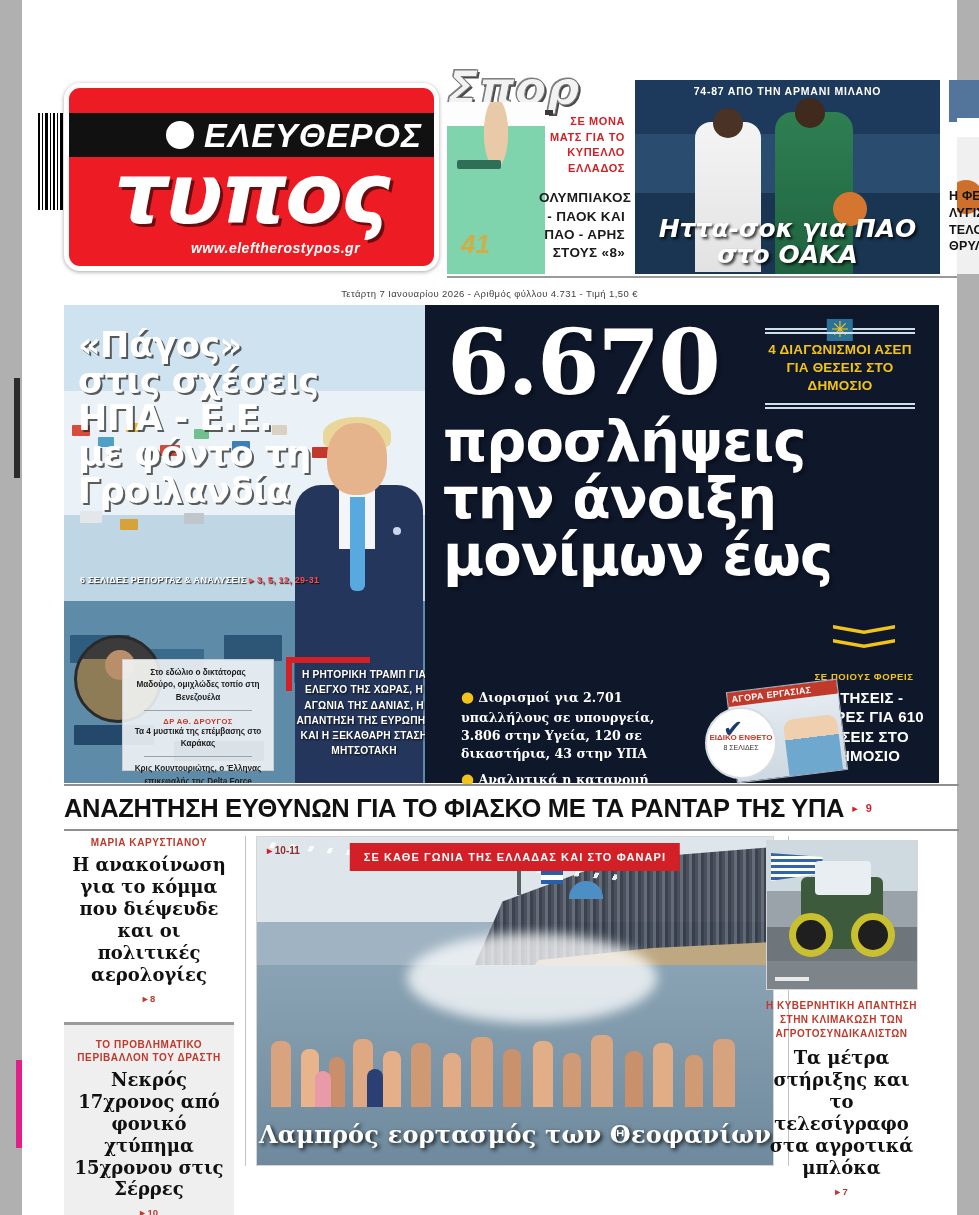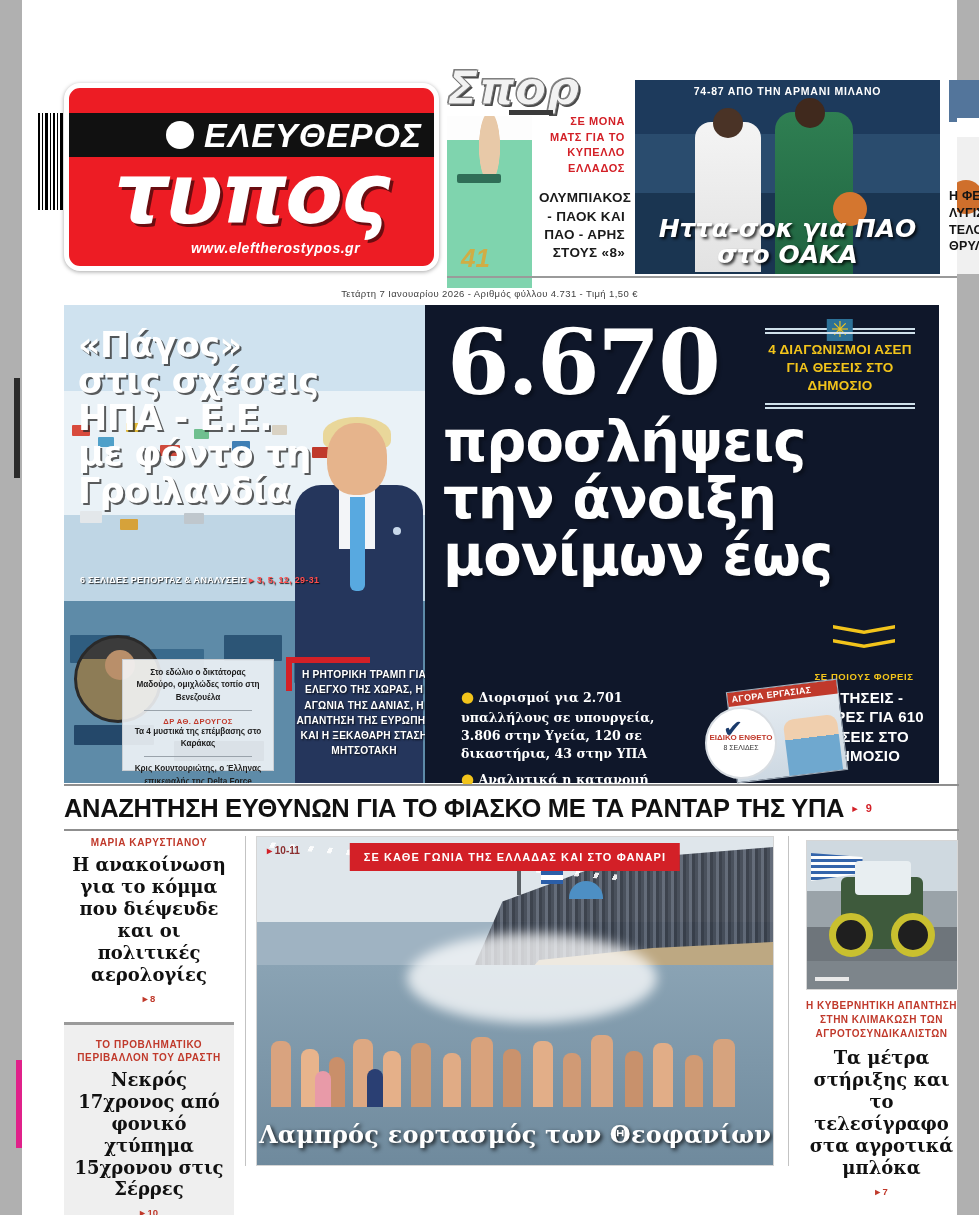"41" .keeper-photo { top: 54px -> 40px; width: 85px -> 98px }
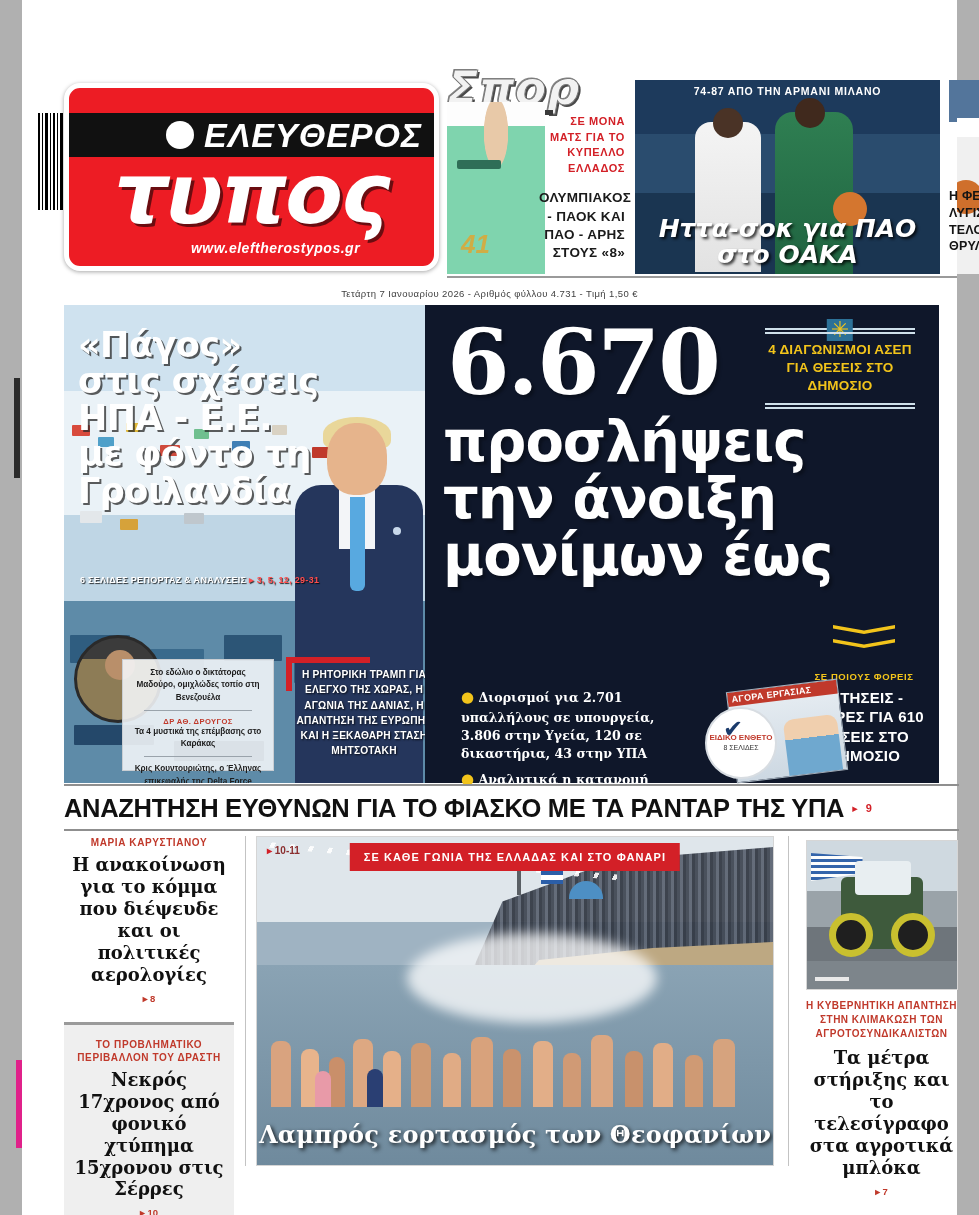"Η ΚΥΒΕΡΝΗΤΙΚΗ ΑΠΑΝΤΗΣΗ ΣΤΗΝ ΚΛΙΜΑΚΩΣΗ" .bcol-right { left: 740px -> 700px }
